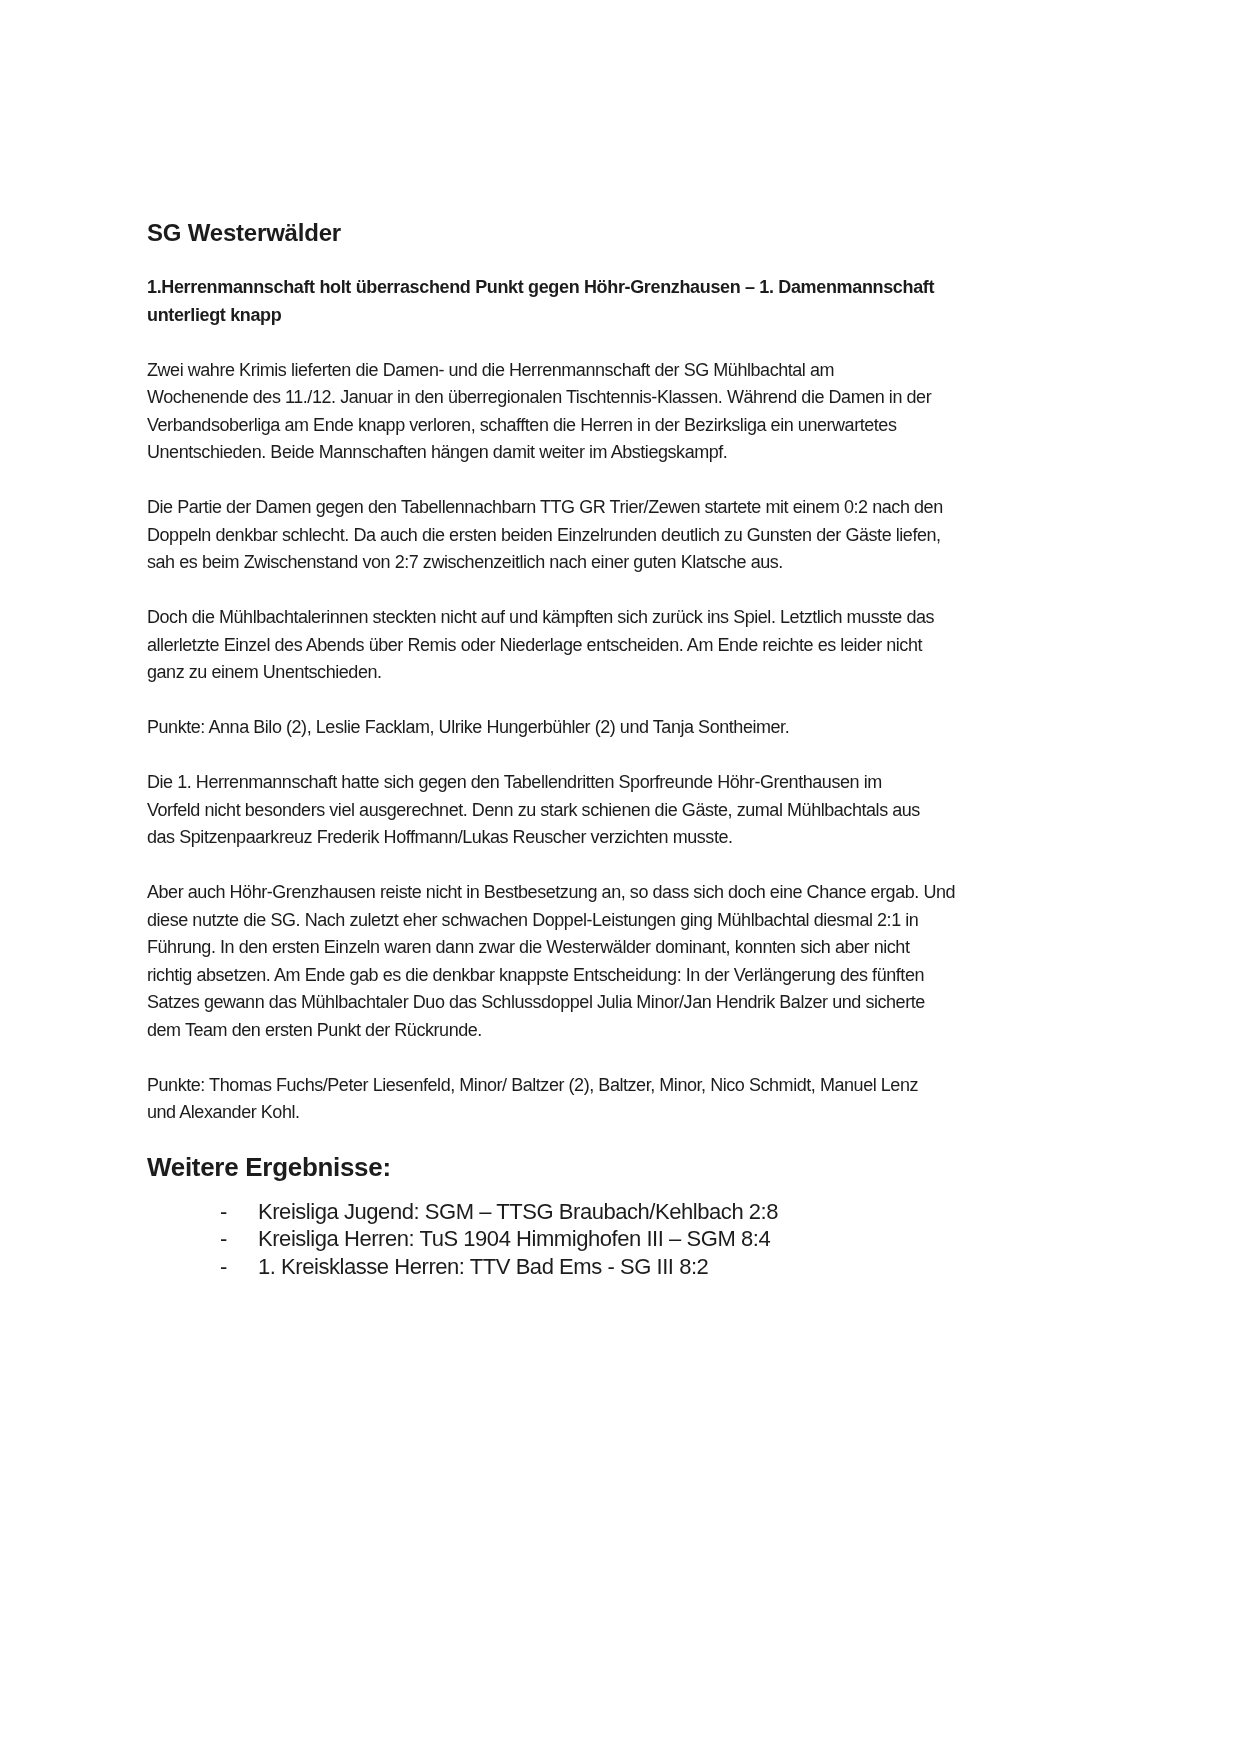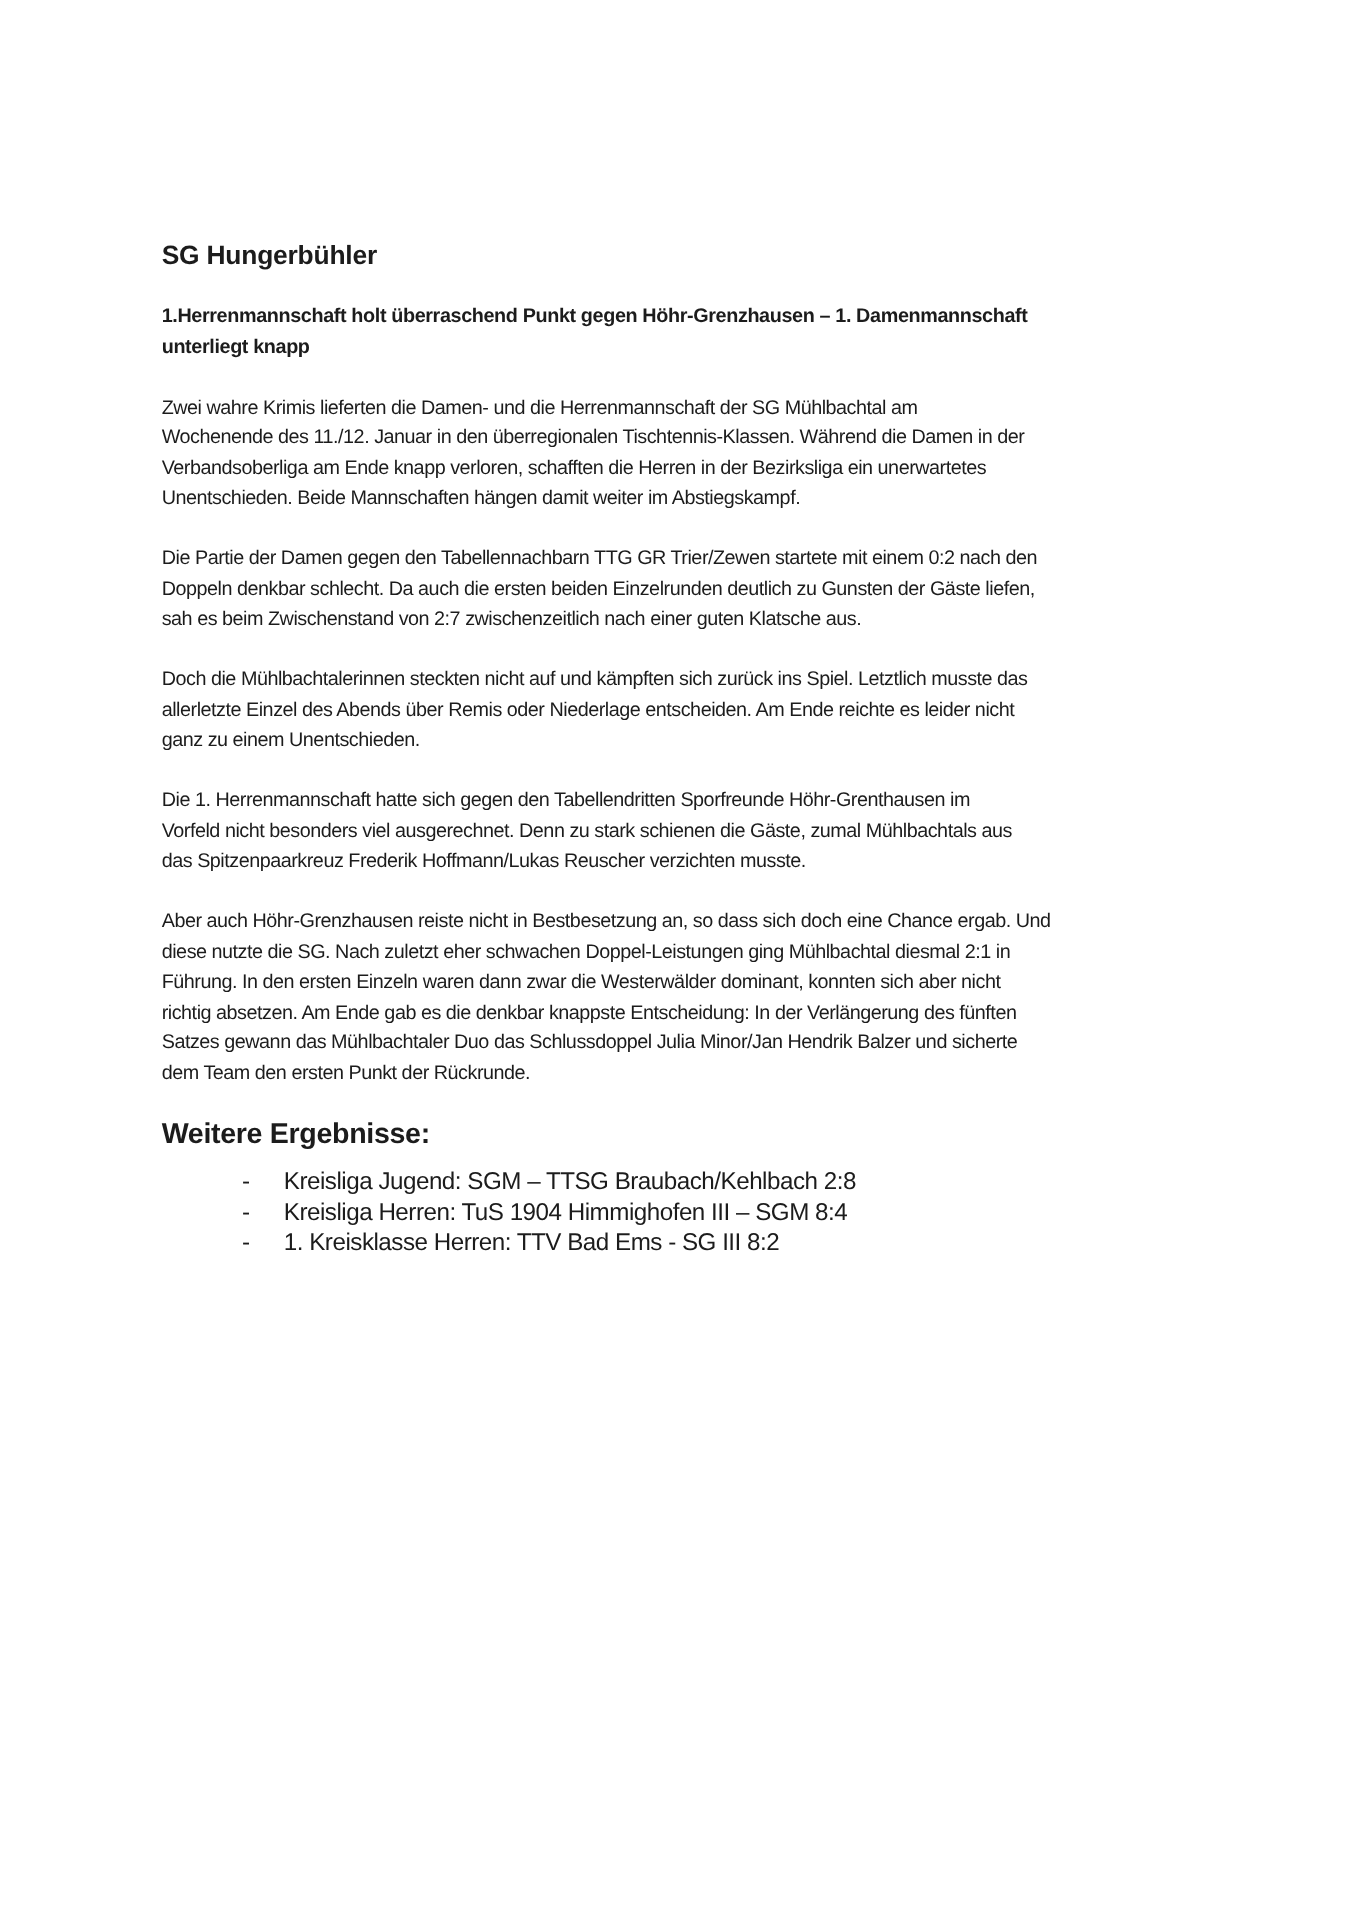"SG Hungerbühler" h1.doc-title { text: Hungerbühler -> Westerwälder }
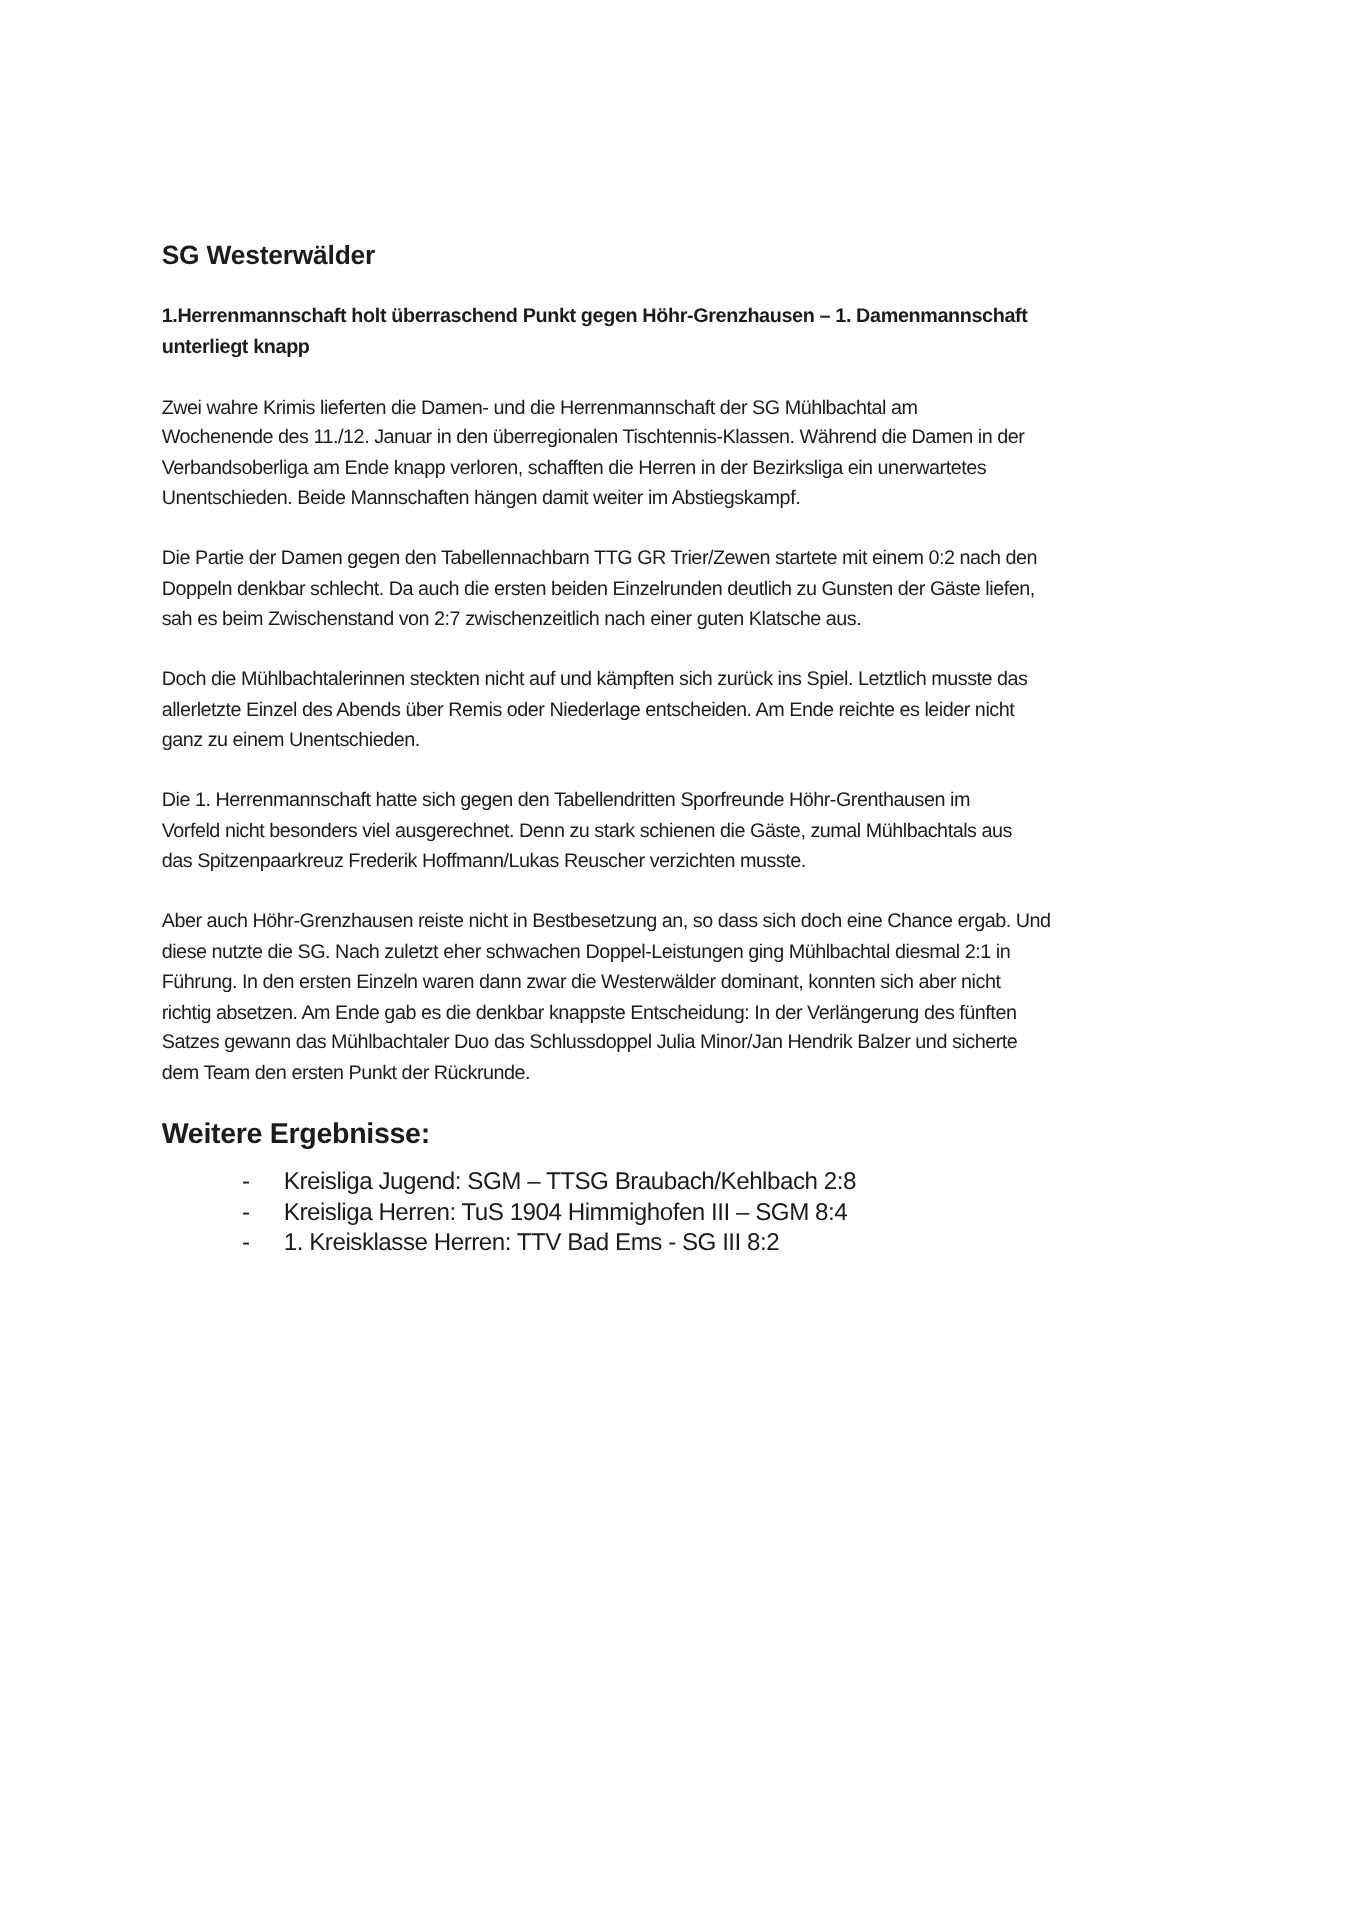"Punkte: Anna Bilo (2), Leslie" p.para { html: none -> <p>Punkte: Anna Bilo (2), Leslie Facklam, Ulrike Hungerbühler (2) und Tanja Sontheimer.</p> }
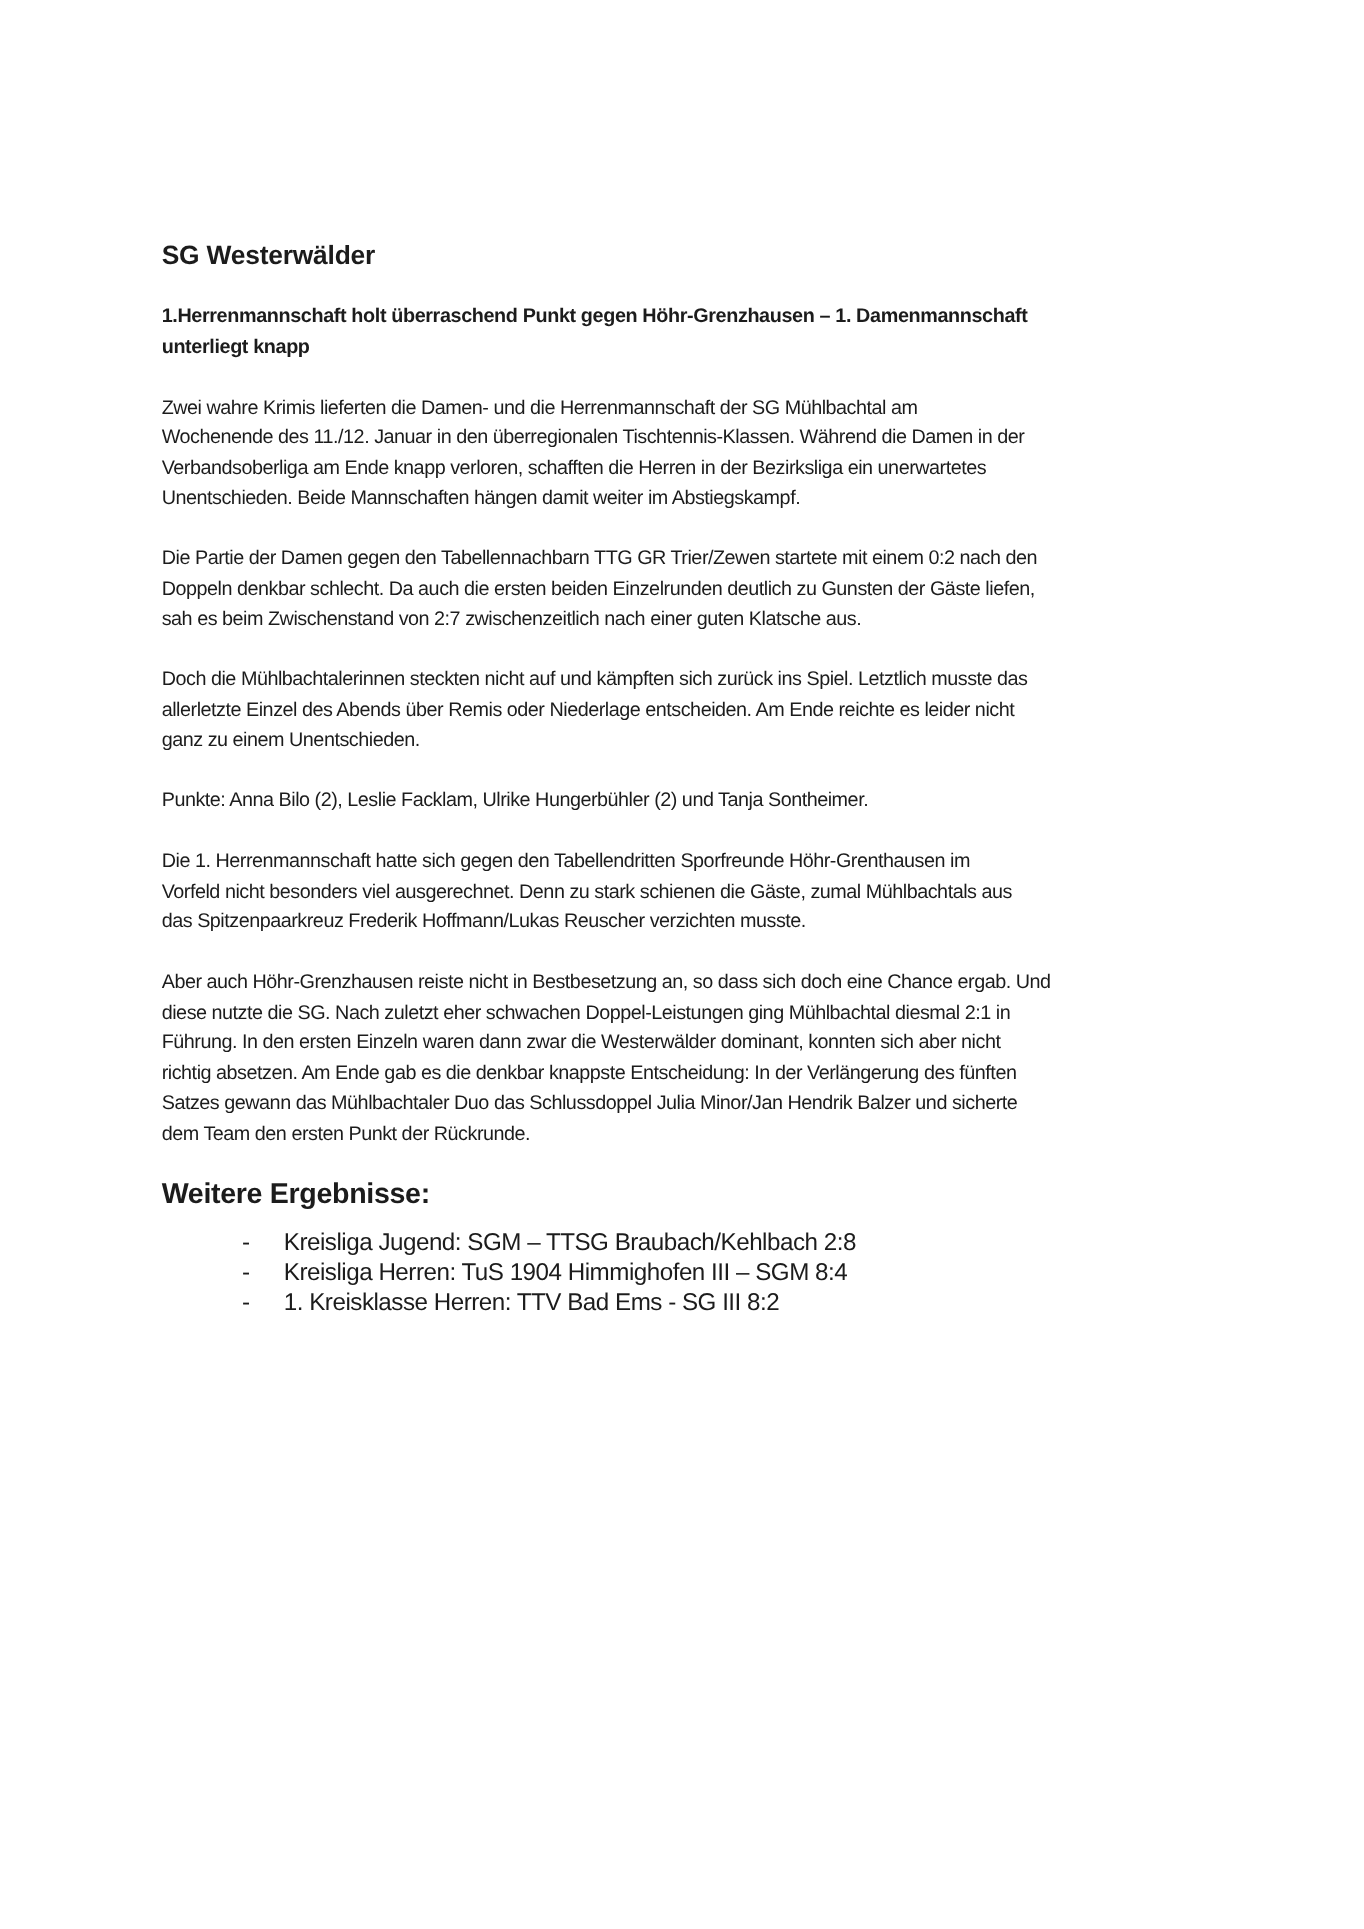"Punkte: Thomas Fuchs/Peter Liesenfeld," p.para { html: none -> <p>Punkte: Thomas Fuchs/Peter Liesenfeld, Minor/ Baltzer (2), Baltzer, Minor, Nico Schmidt, Manuel Lenz und Alexander Kohl.</p> }
